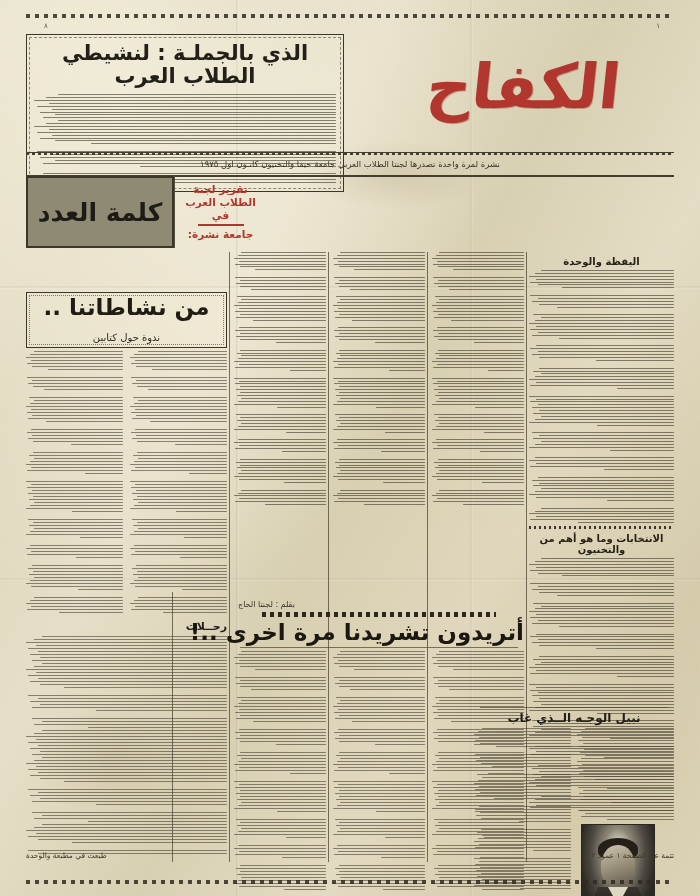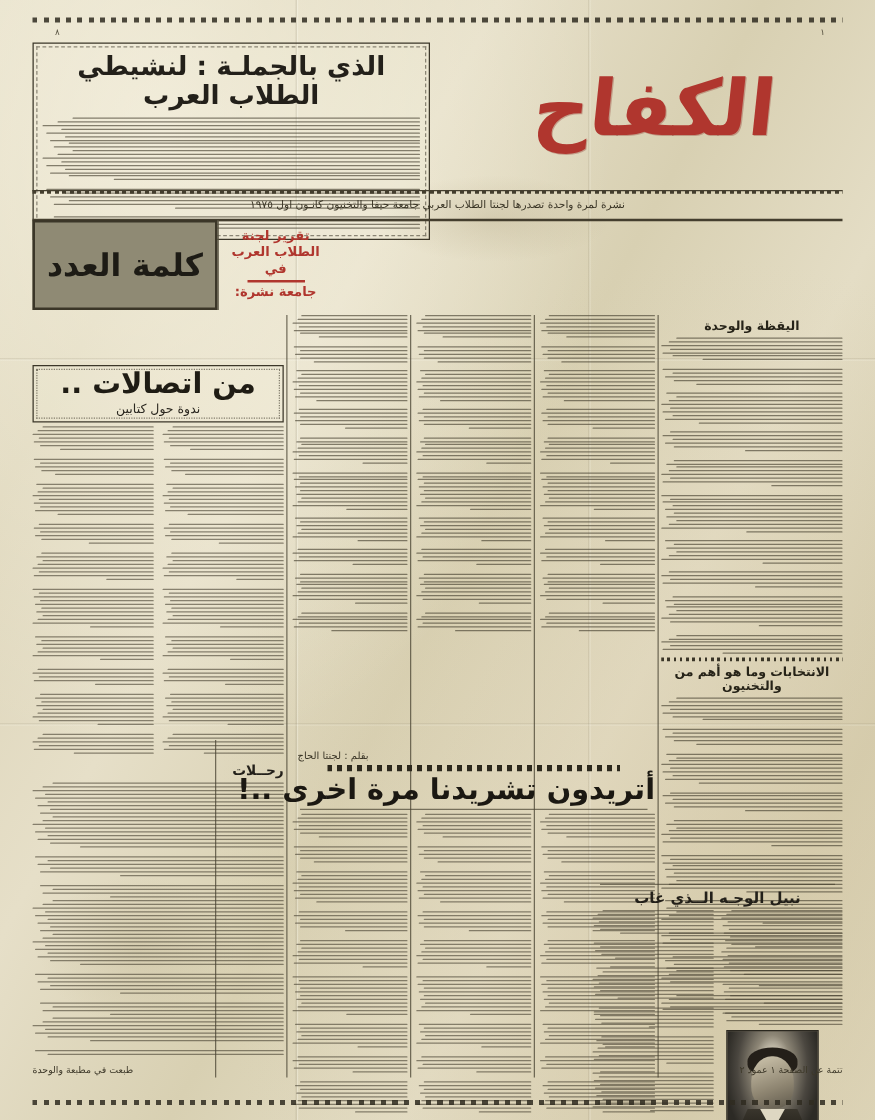"من اتصالات .." div.activities-title { text: اتصالات -> نشاطاتنا }
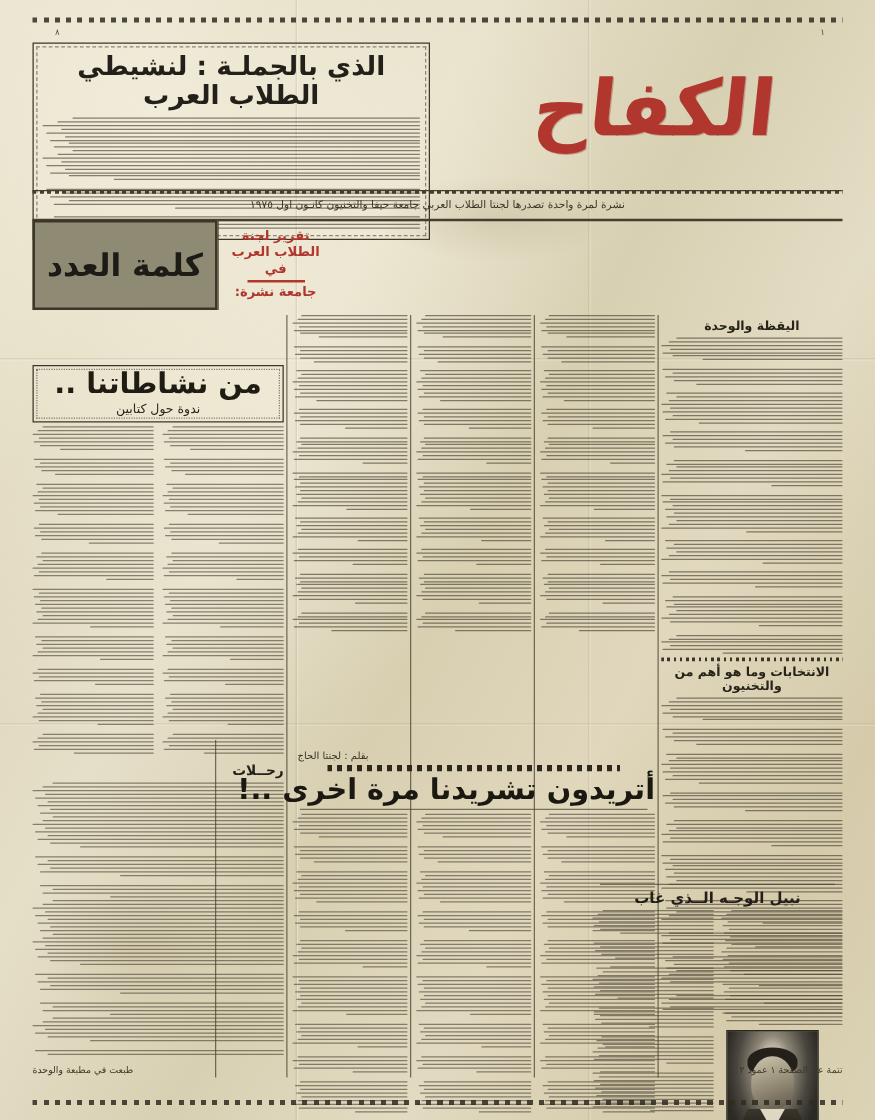"ندوة حول كتابين" .activities-sub { margin-top: 3px -> 13px }
